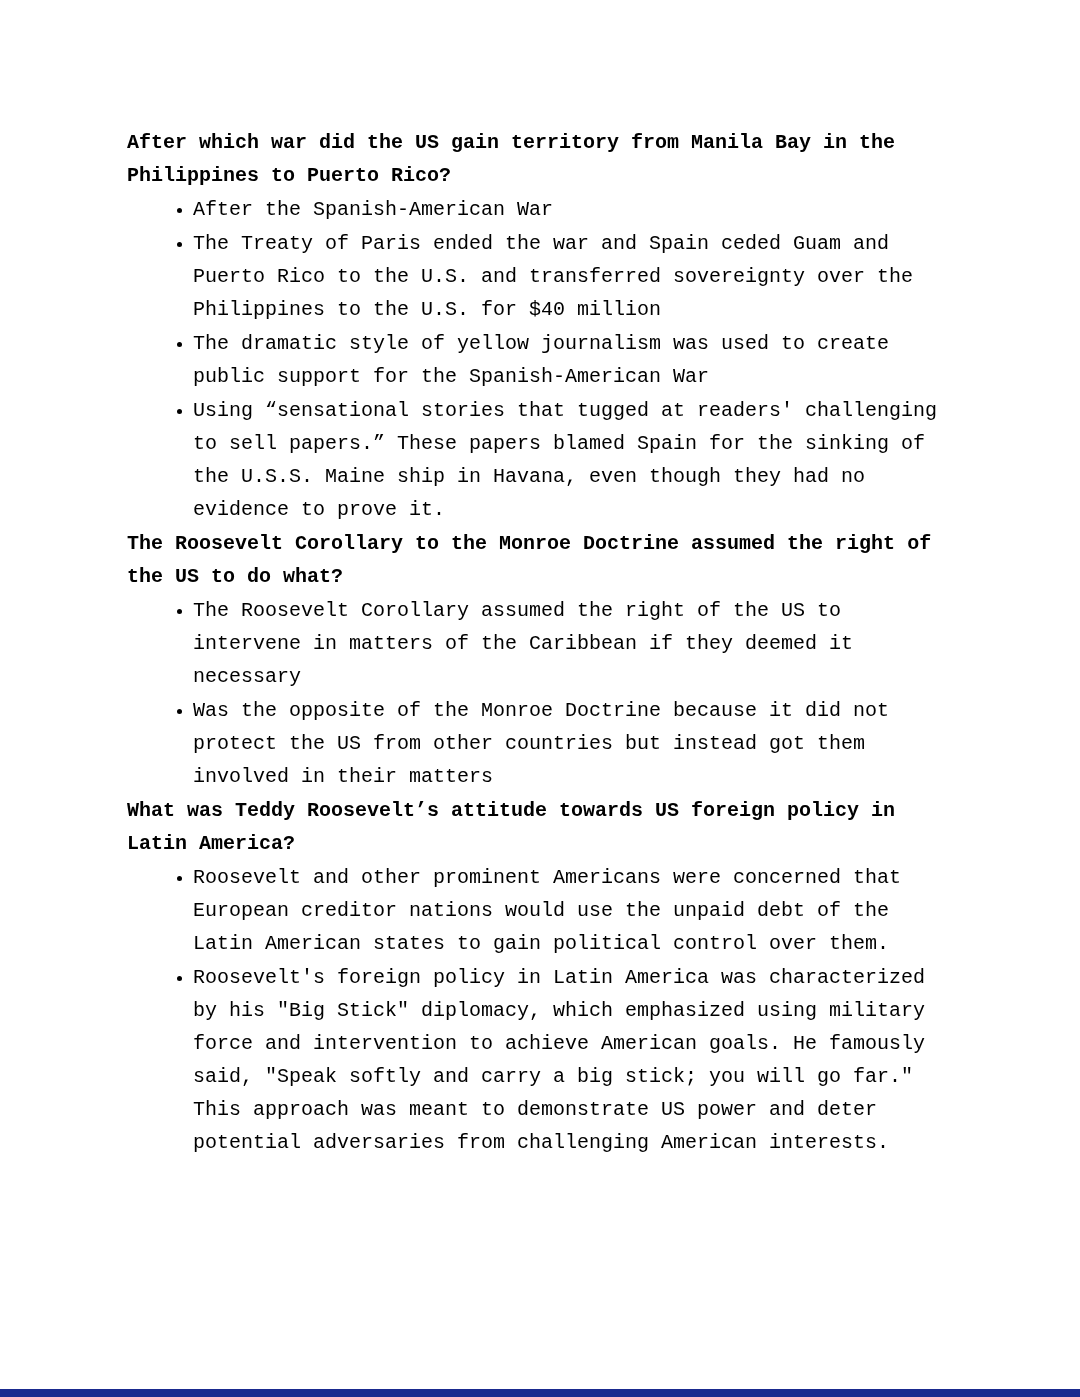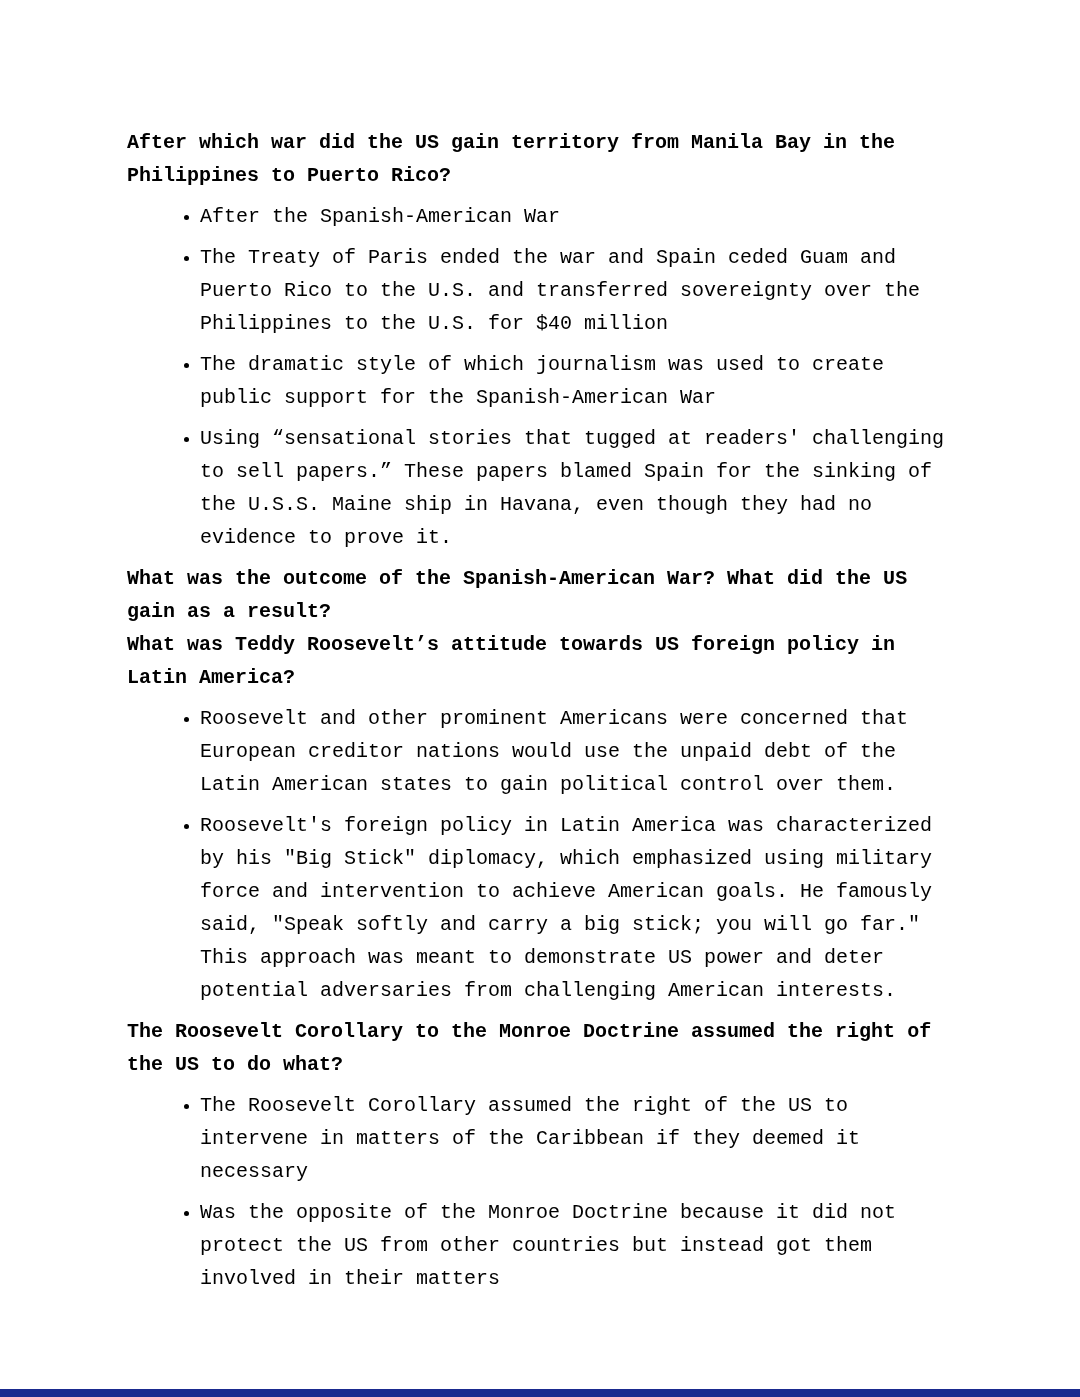"After the Spanish-American War" ul.answers li { margin: 8px -> 1px }
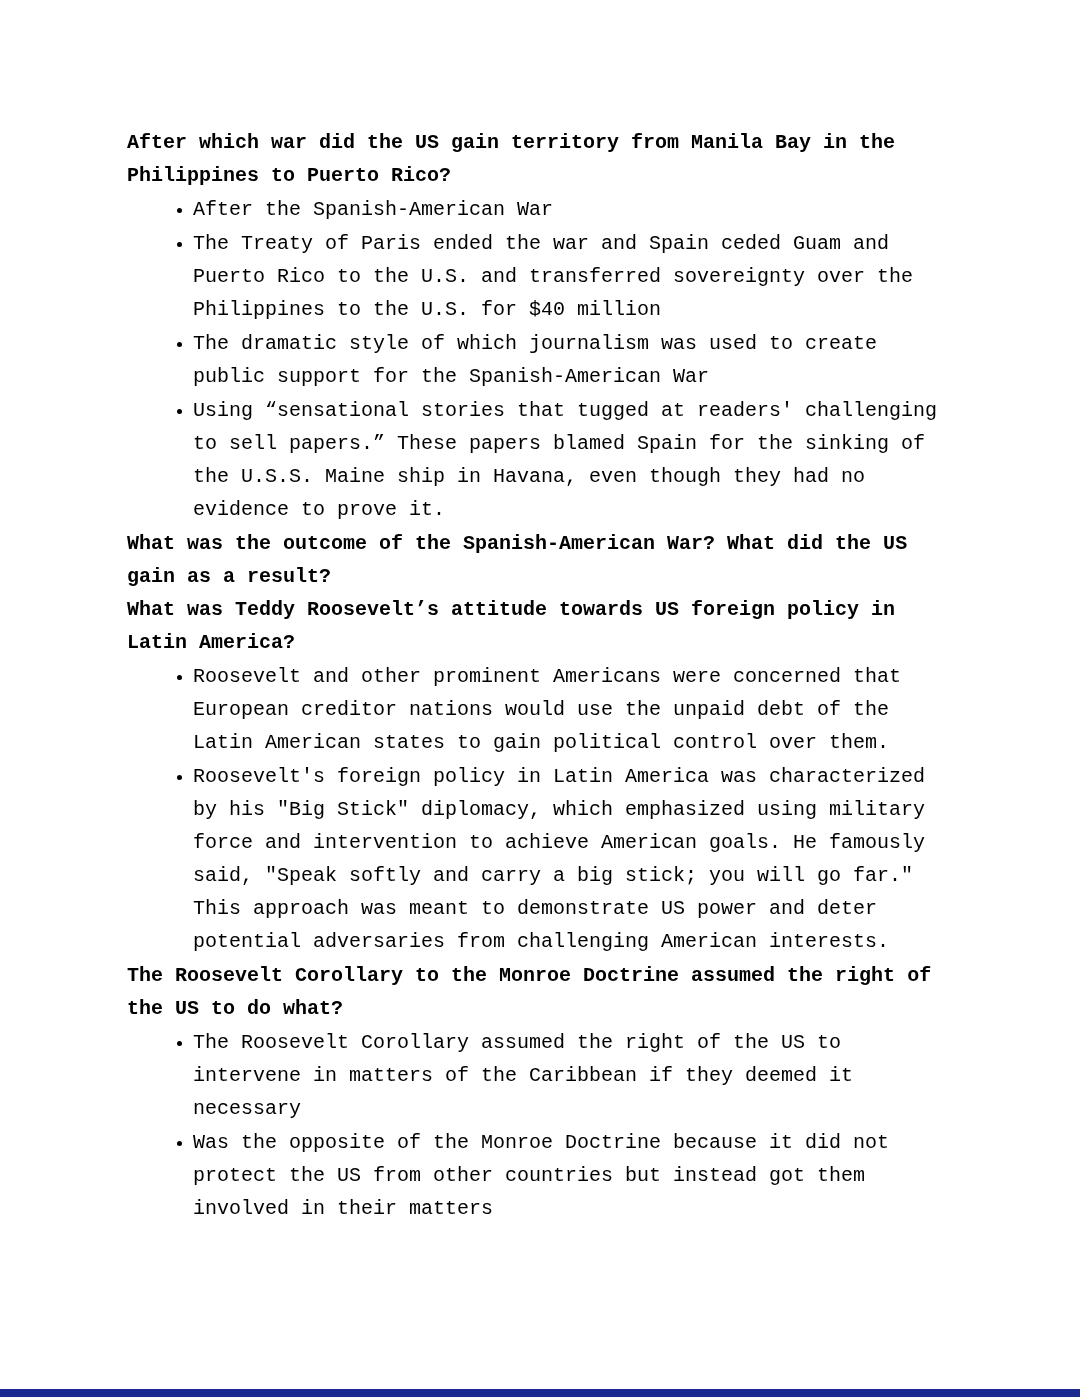"The dramatic style of which" li { text: which -> yellow }
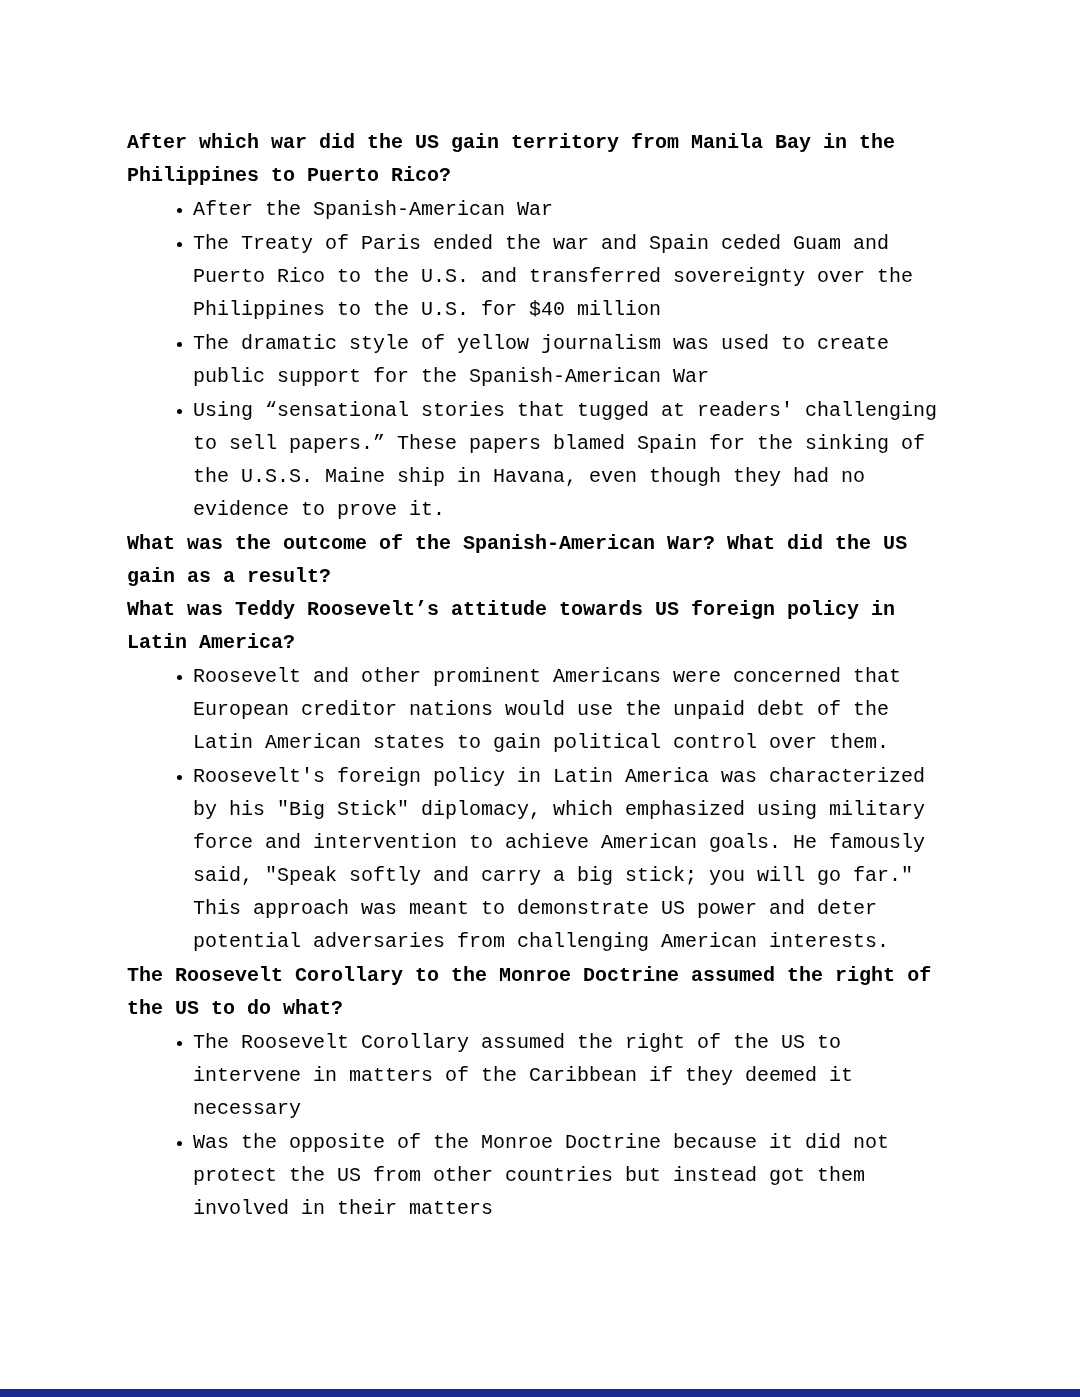"What was the outcome of" h3.question { html: <h3>What was the outcome of the Spanish-American War? What did the US gain as a result?</h3> -> none }
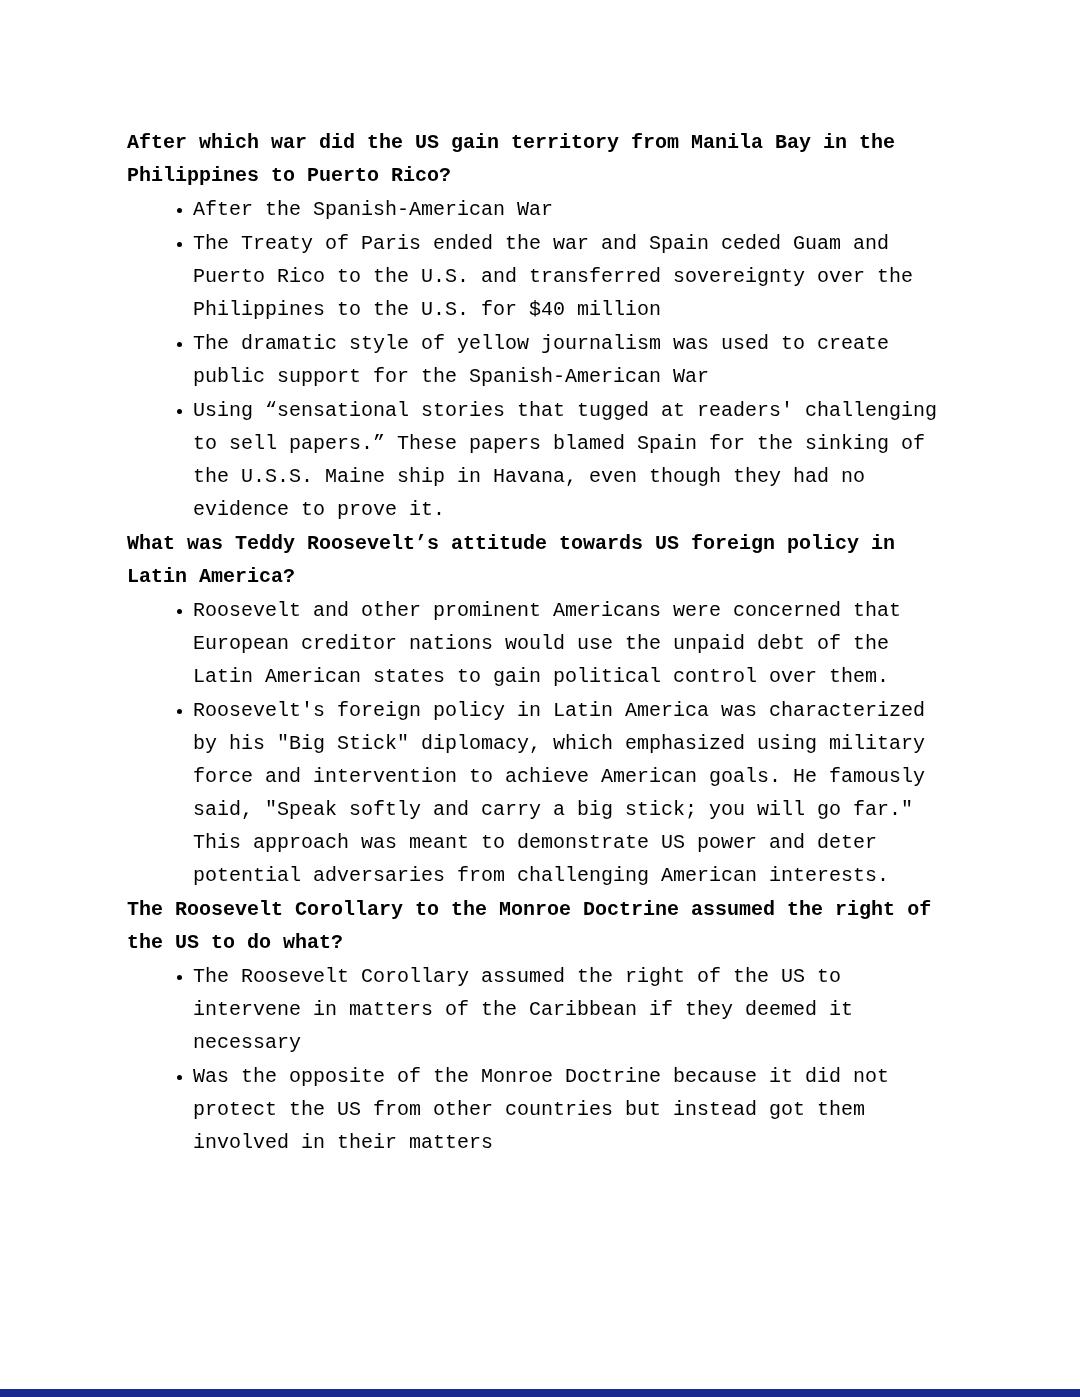"What was Teddy Roosevelt’s attitude" div.qa-block { order: before "The Roosevelt Corollary to the" -> after "The Roosevelt Corollary to the" }
